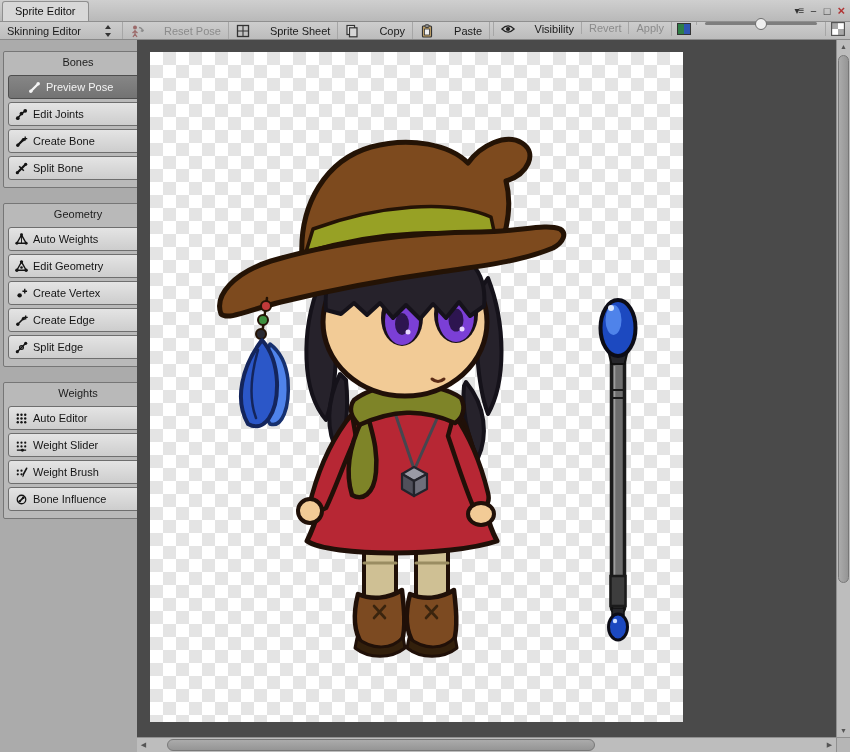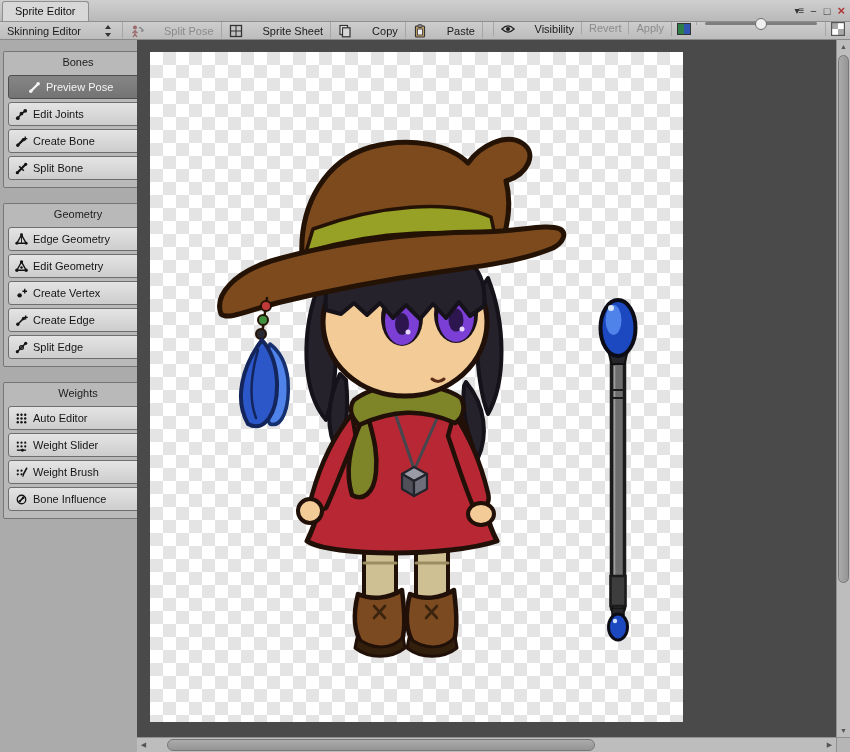"Split Pose" span { text: Split -> Reset }
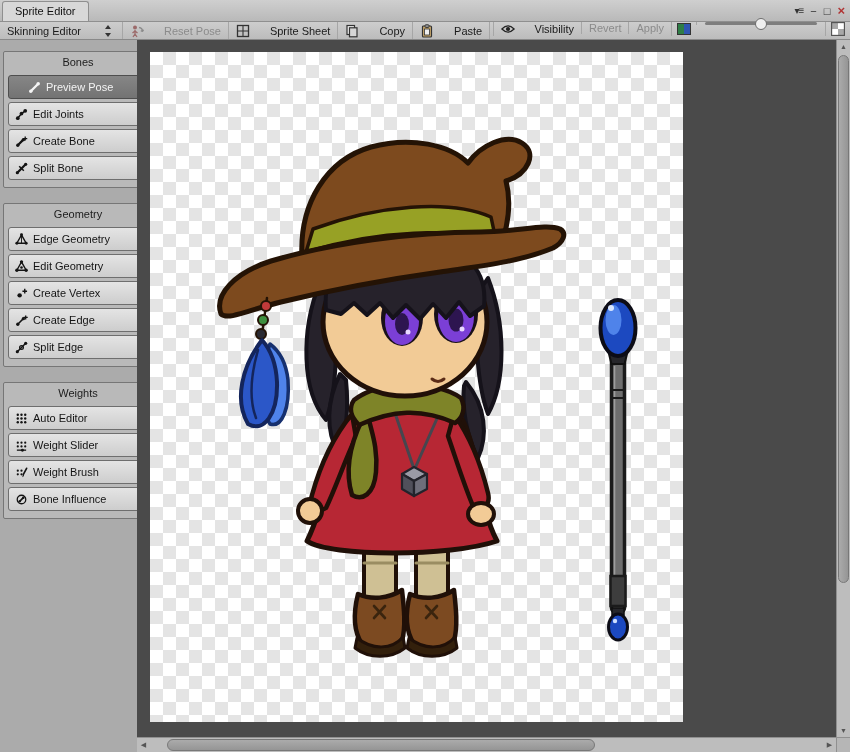"Edge Geometry" span { text: Edge Geometry -> Auto Weights }
